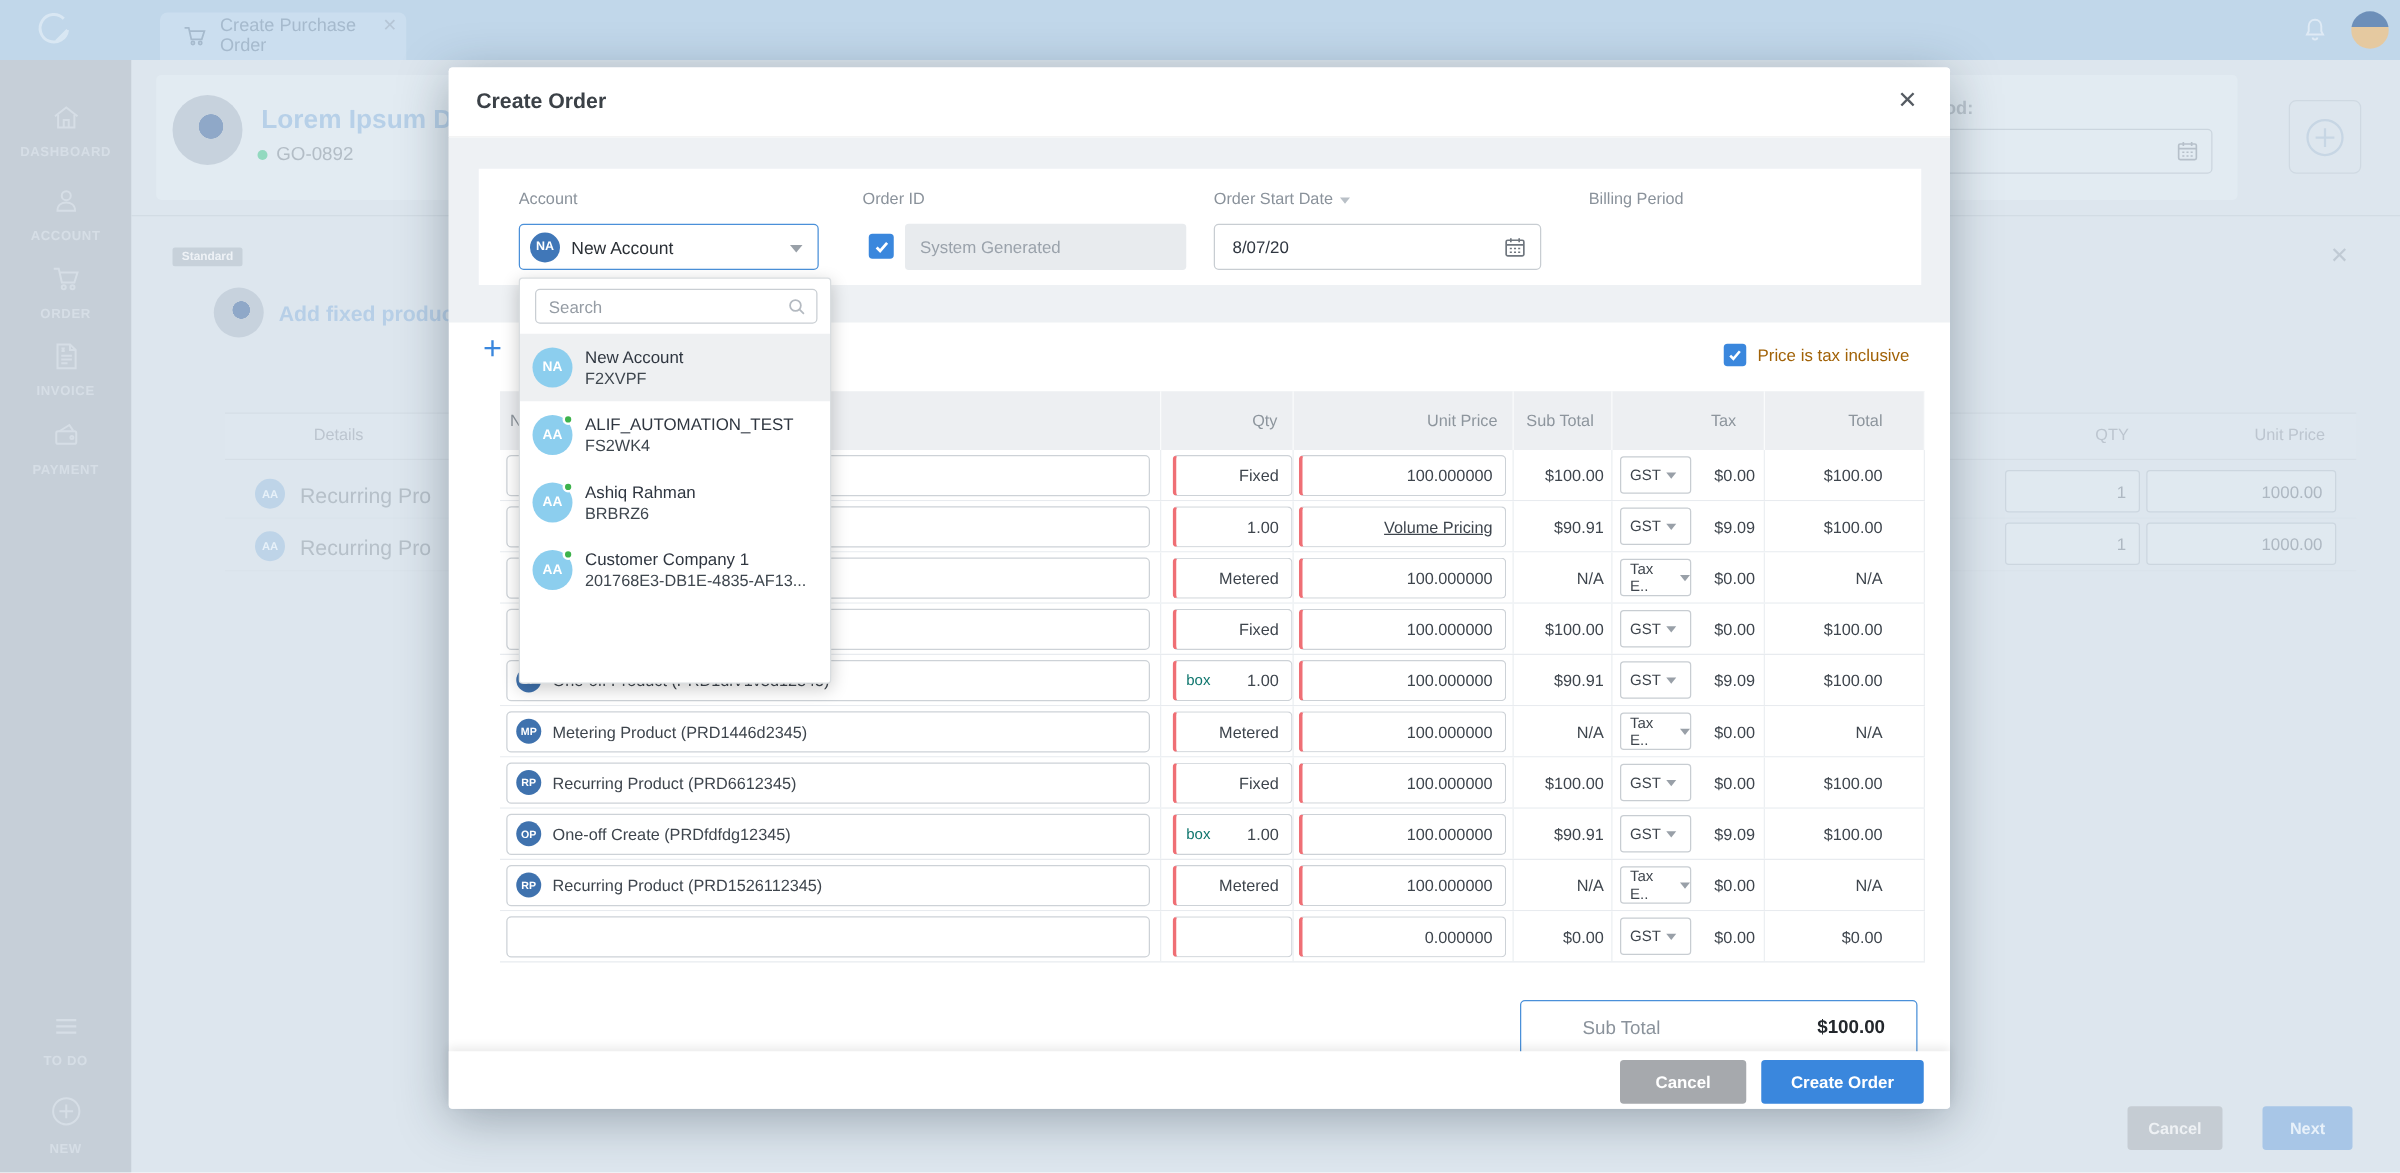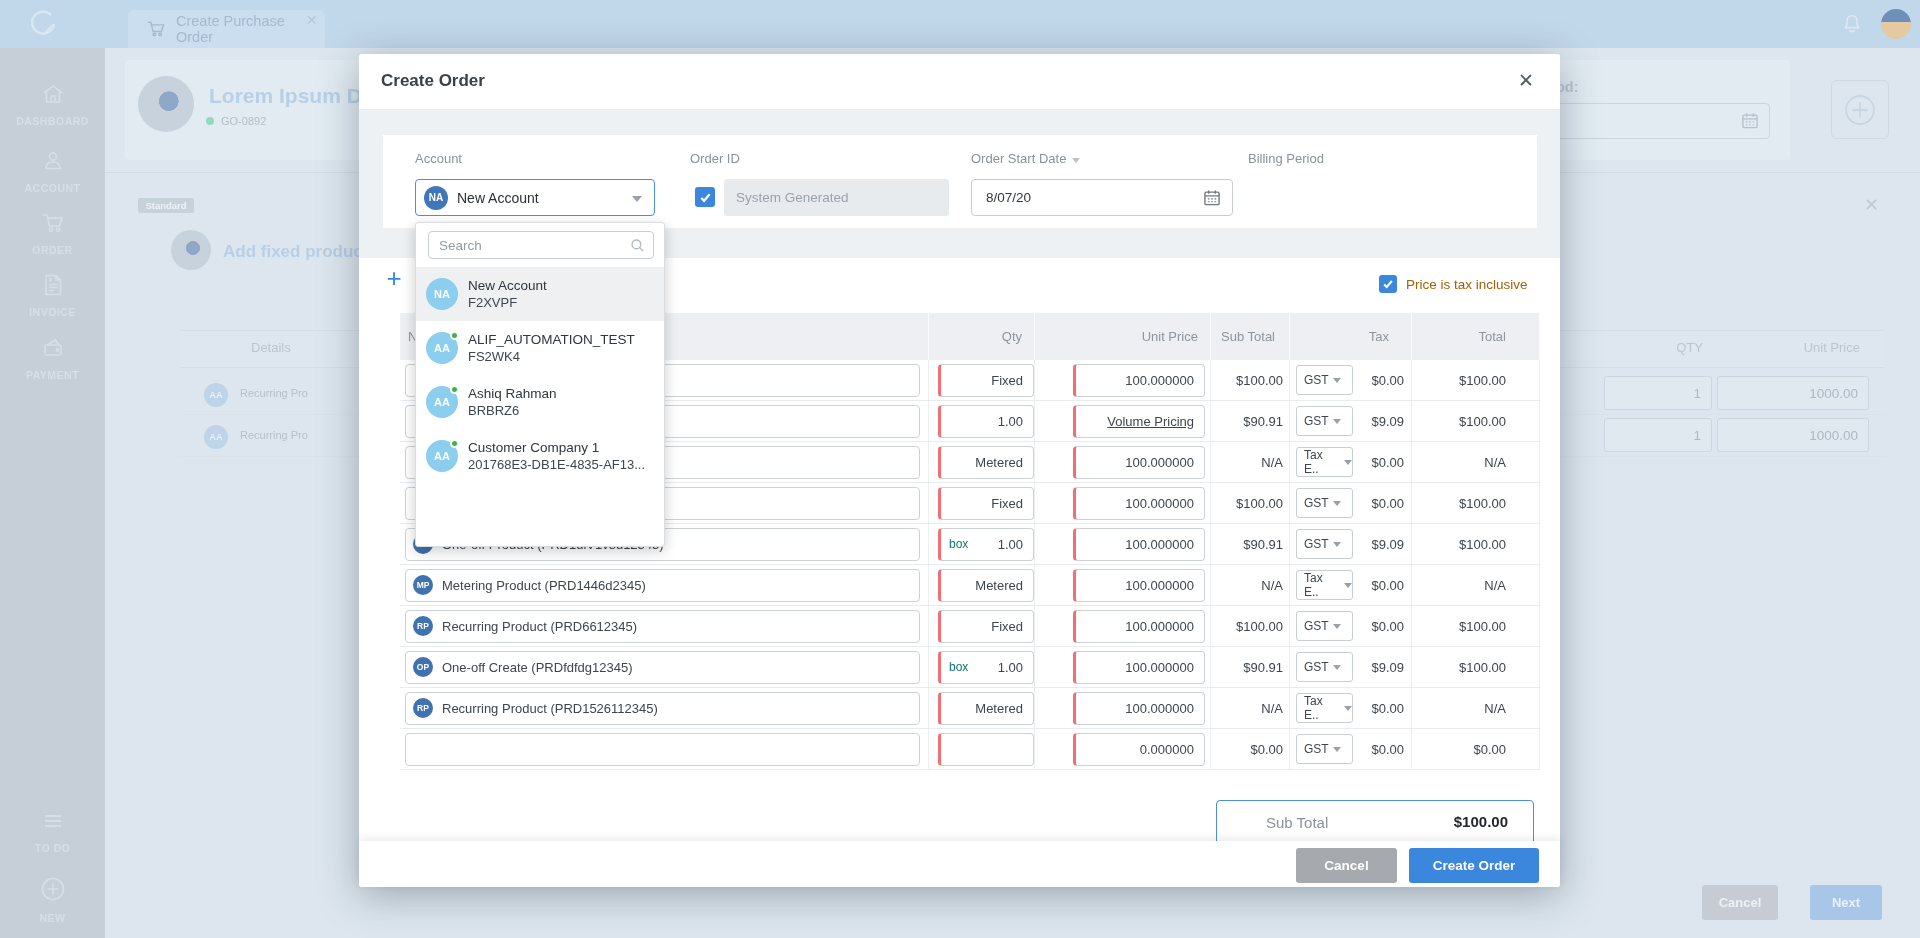"GO-0892" #bg-gonum { font-size: 11px -> 15px }
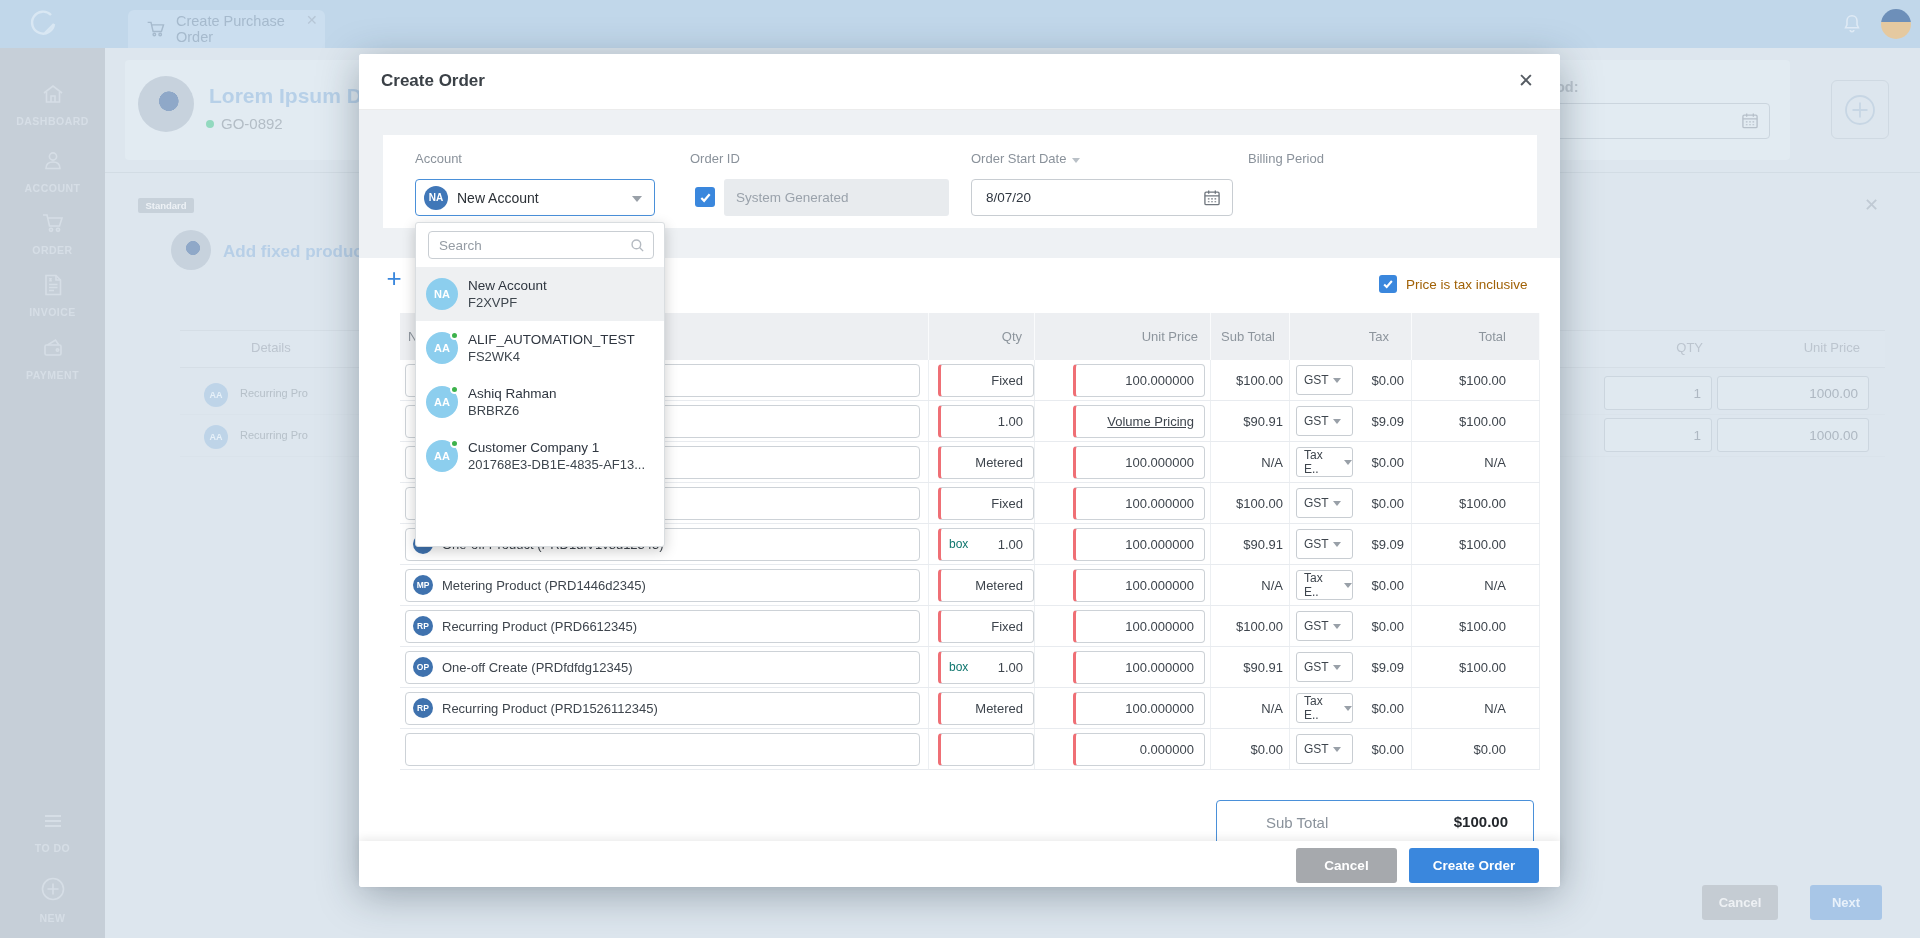"Billing Period" div.f-label { left: 865px -> 888px }
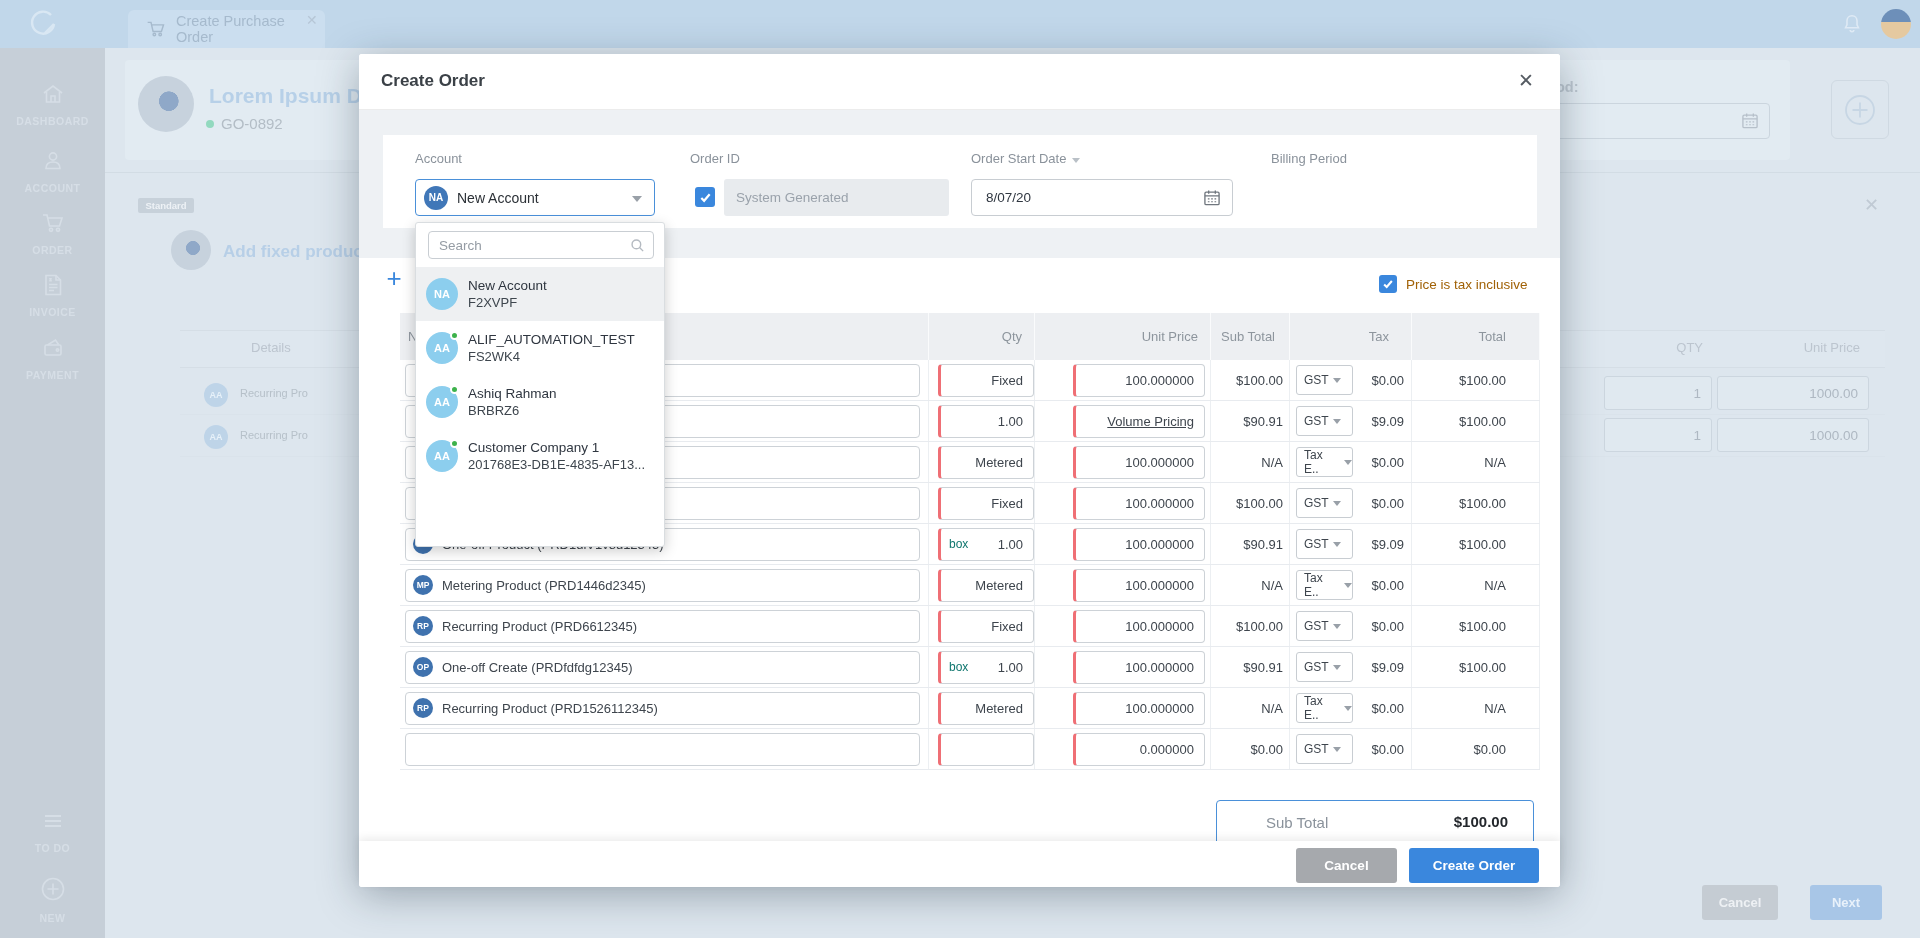"100.000000" .unit-box { width: 132px -> 166px }
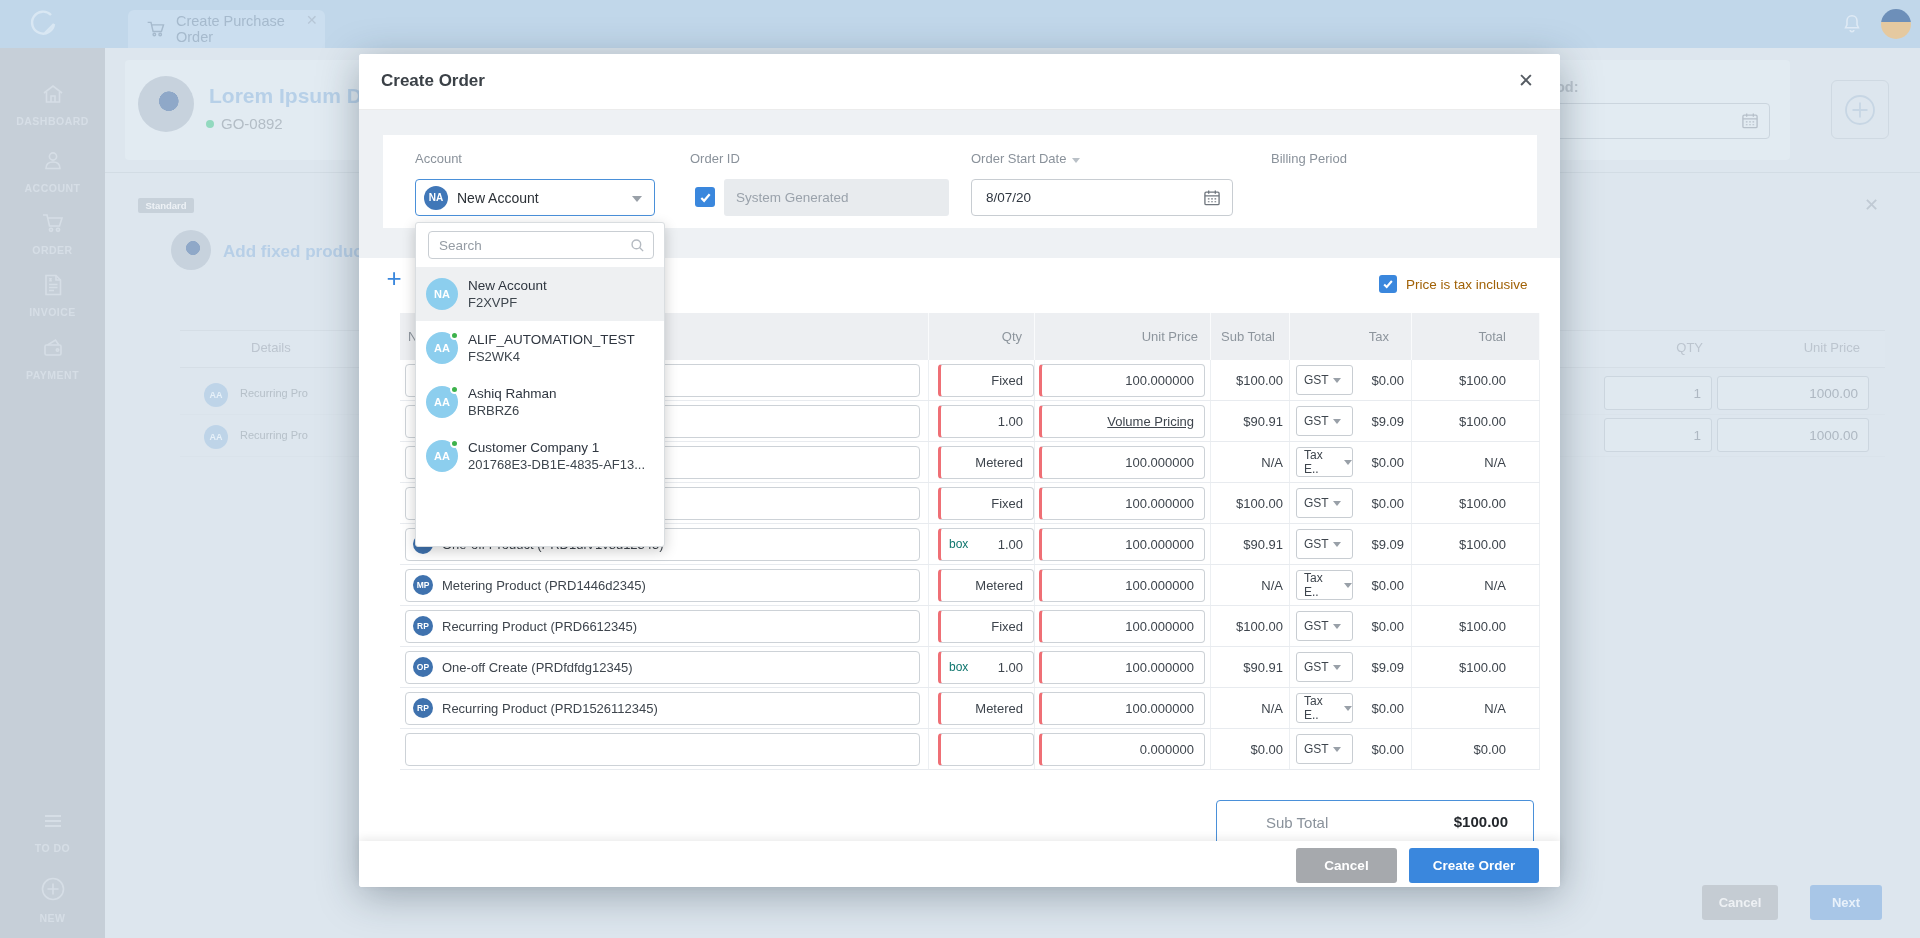"Recurring Pro" .bg-row-name { font-size: 11px -> 17px }
